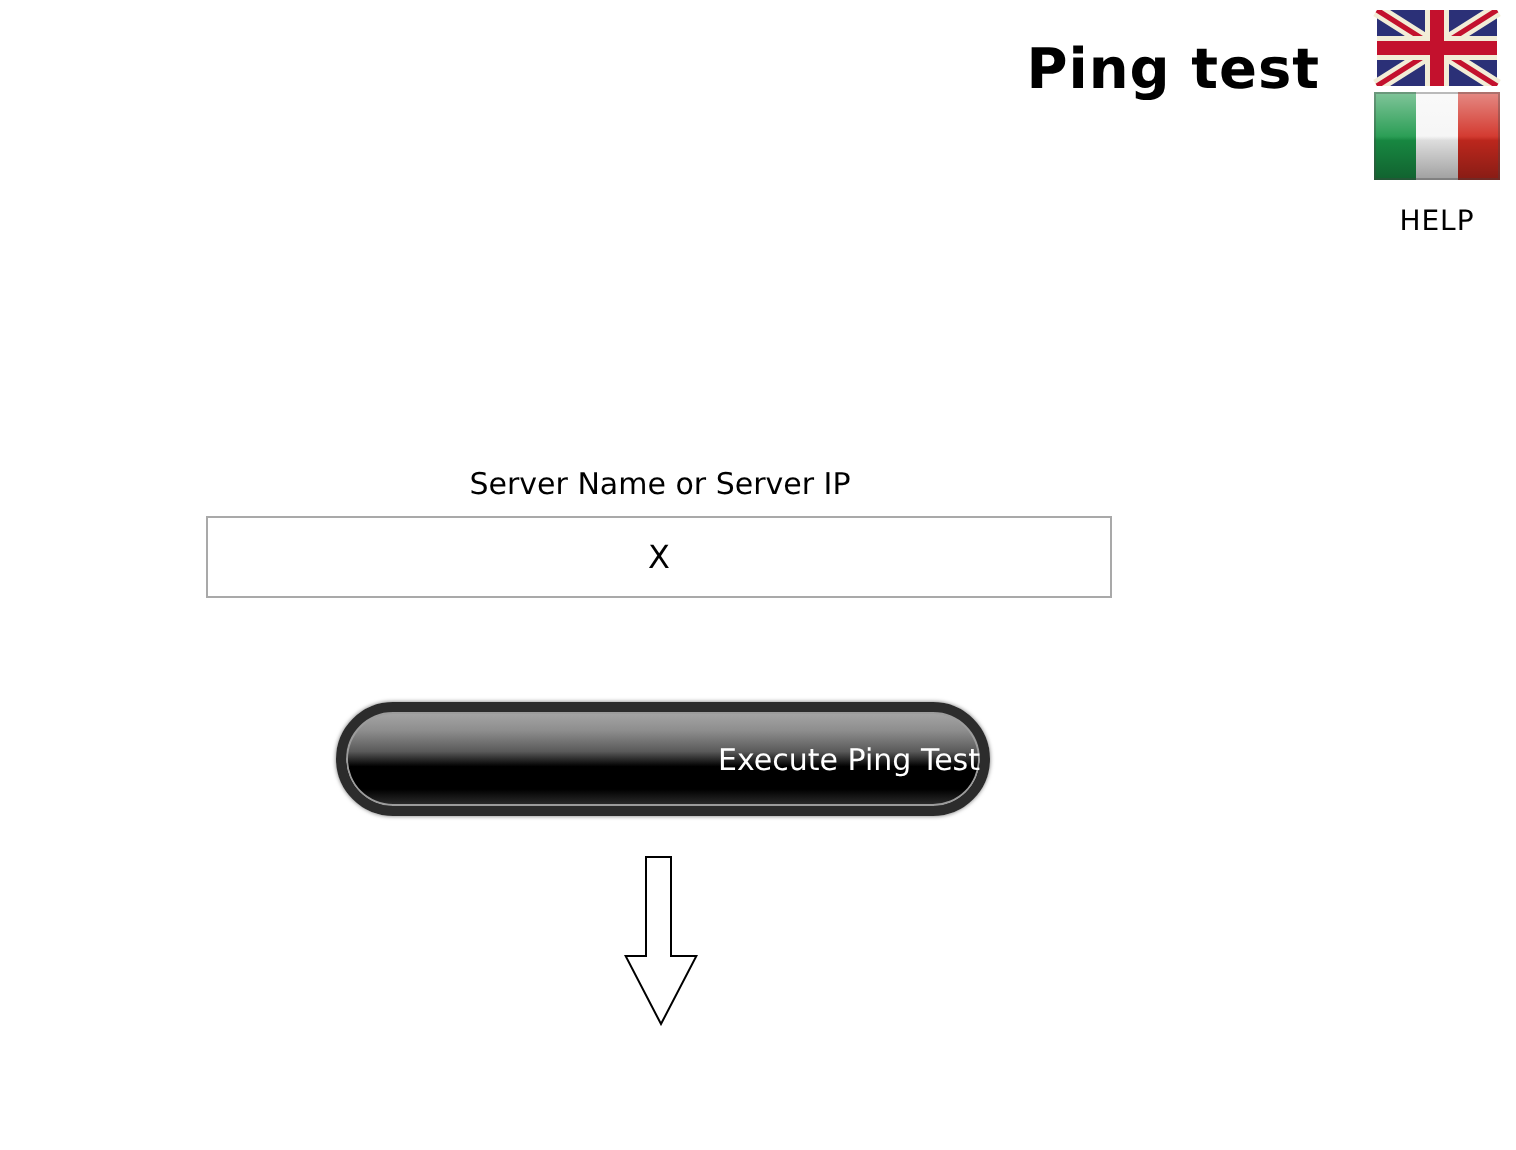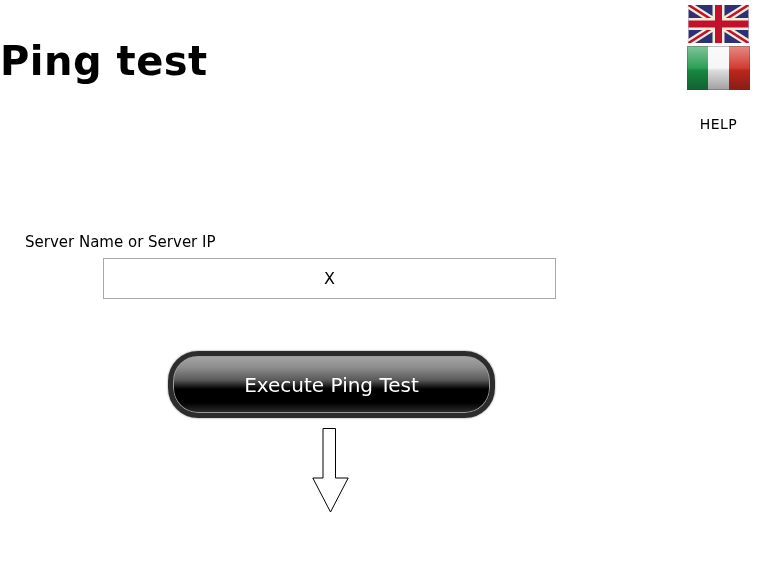"Ping test" .page-title { font-size: 40px -> 28px; margin-top: 20px -> none; text-align: left -> right }
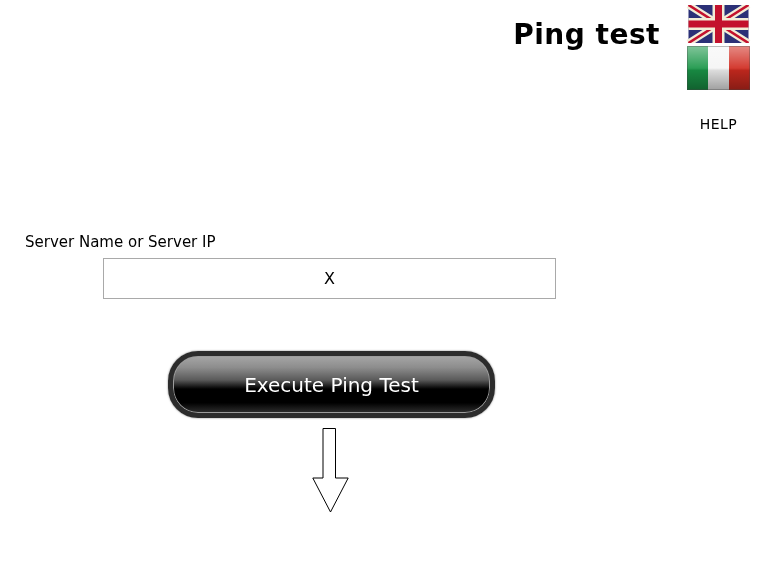"HELP" .help-link { margin-top: 26px -> 13px }
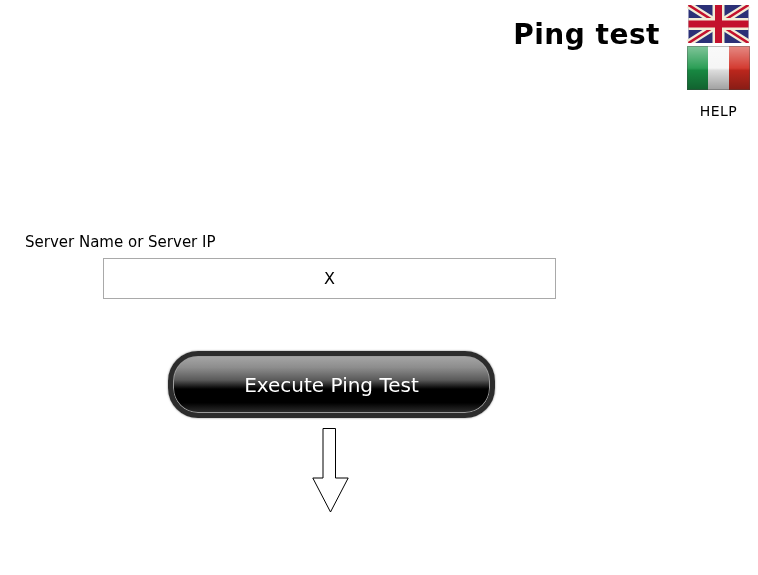"Server Name or Server IP" .server-label { margin-left: 25px -> none; text-align: left -> center }
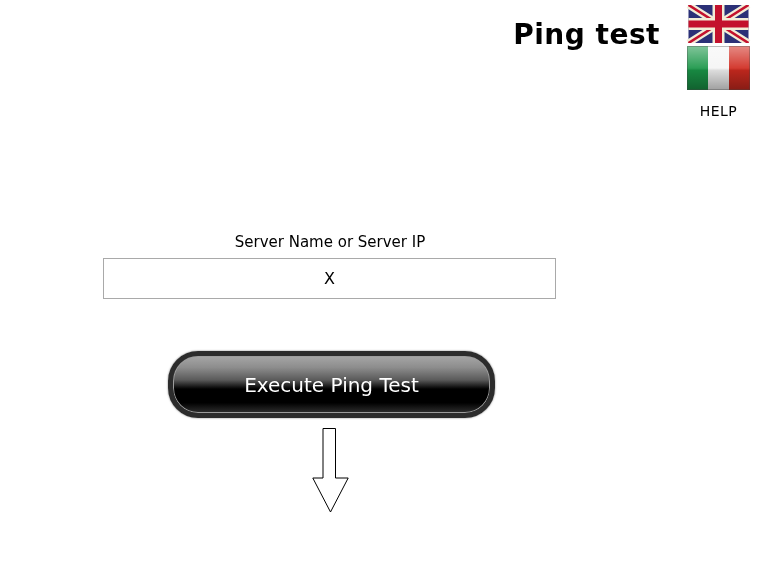"Execute Ping Test" .exec-button { font-size: 20px -> 15px; height: 67px -> 57px; justify-content: center -> flex-end }
